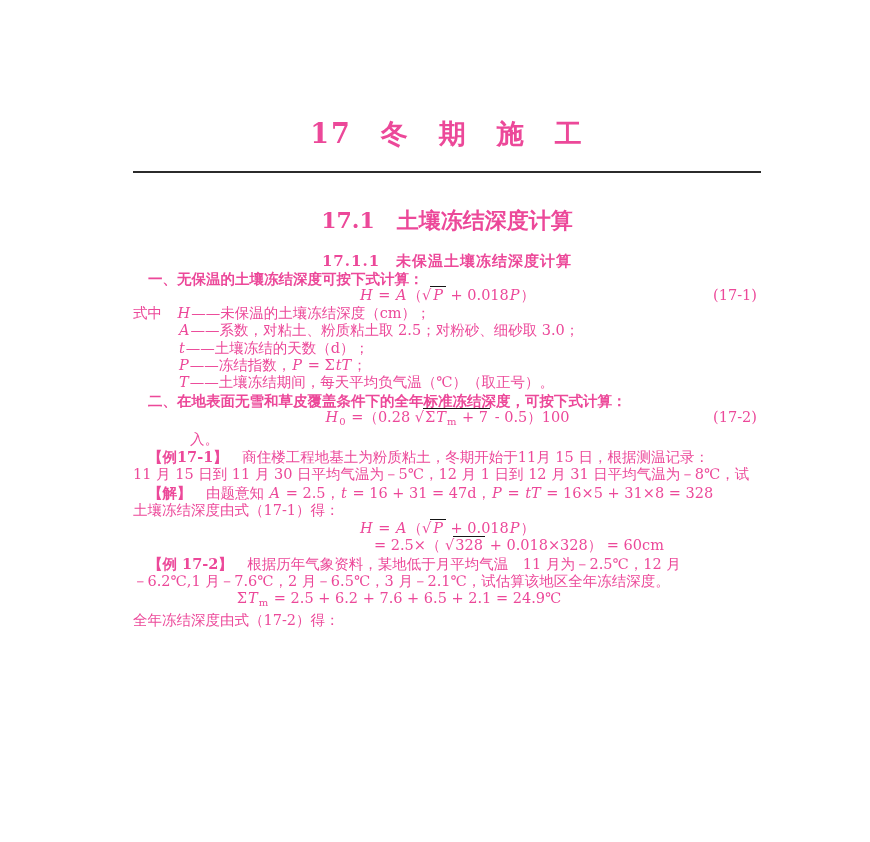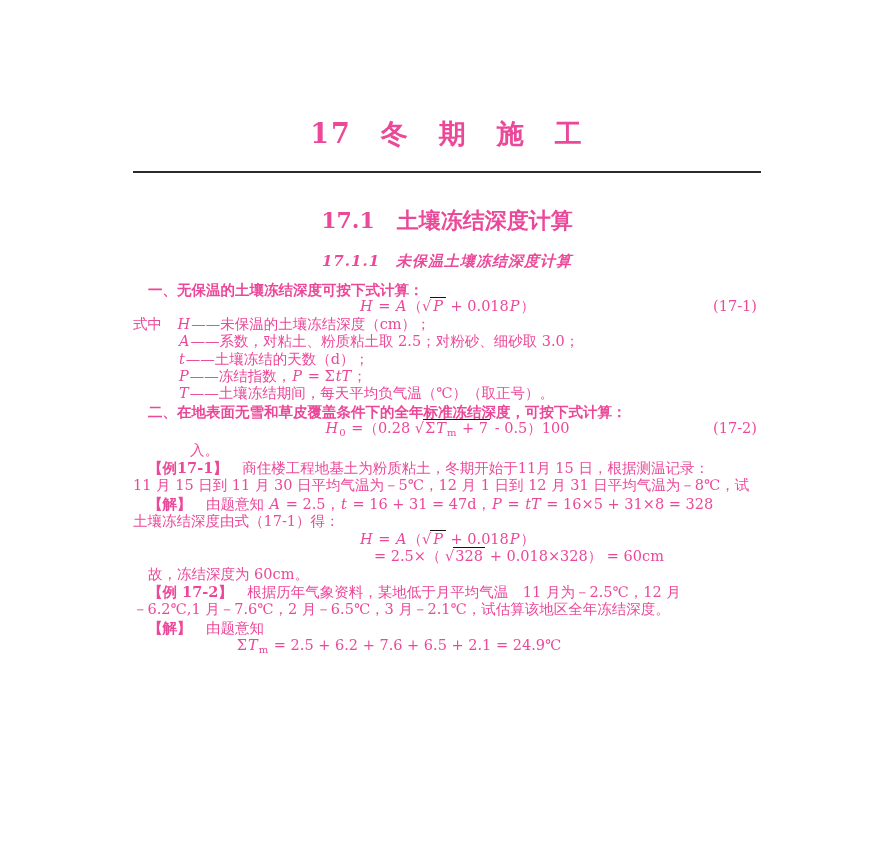"17.1.1 未保温土壤冻结深度计算" .subsection { font-style: italic -> none }
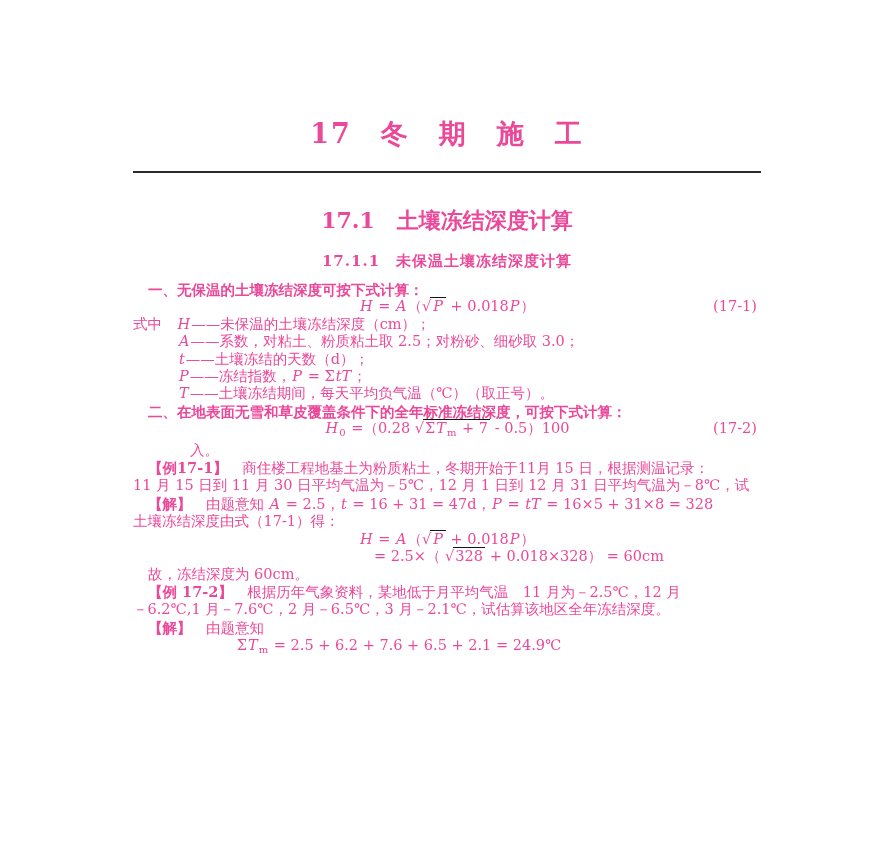"一、无保温的土壤冻结深度可按下式计算：" .body-text { margin-top: 11px -> none }
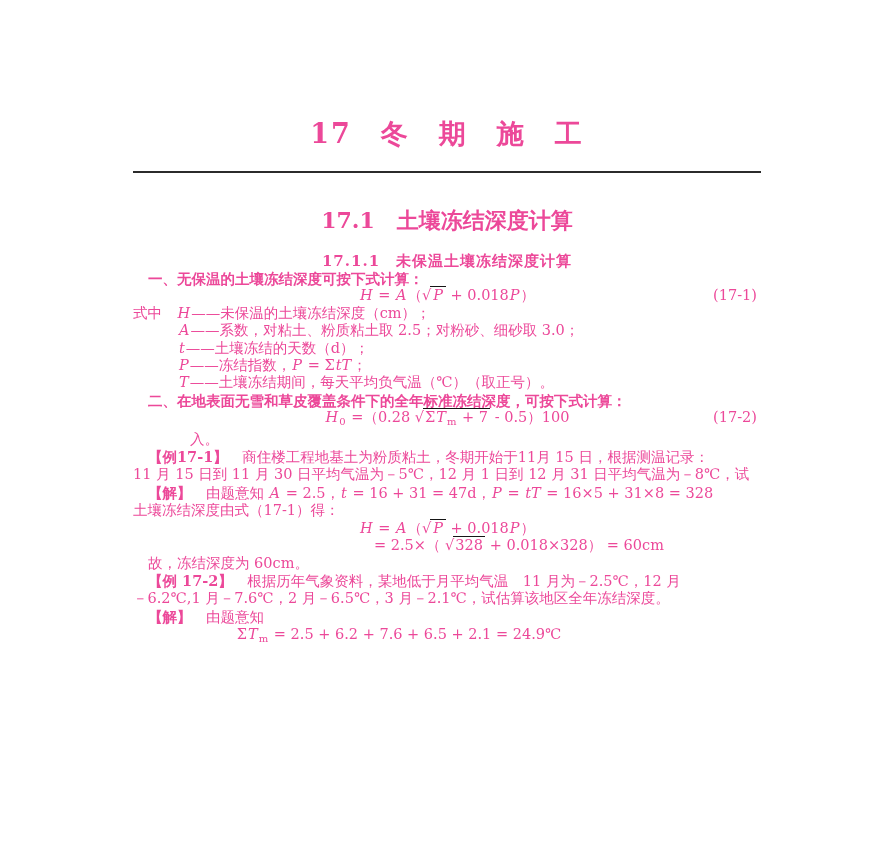"故，冻结深度为 60cm。" div.line { html: <div><span>故，冻结深度为 60cm。</span></div> -> none }
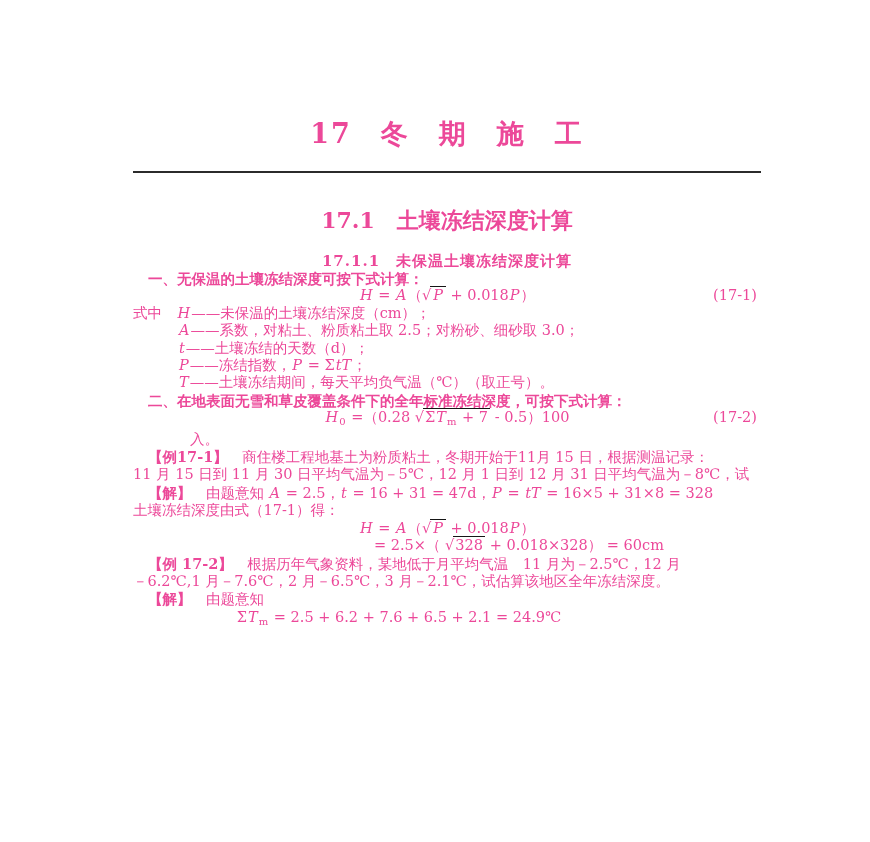"【解】 由题意知" div.line { html: <div><span>【解】</span><span> 由题意知</span></div> -> none }
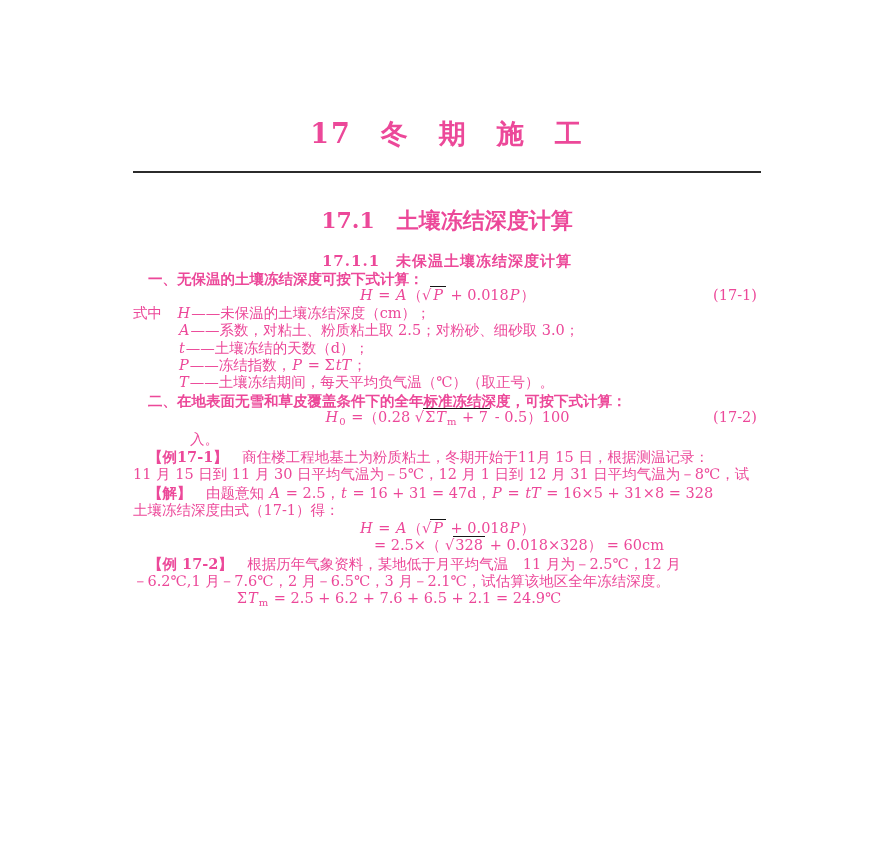"全年冻结深度由式（17-2）得：" div.line { html: none -> <div><span>全年冻结深度由式（17-2）得：</span></div> }
